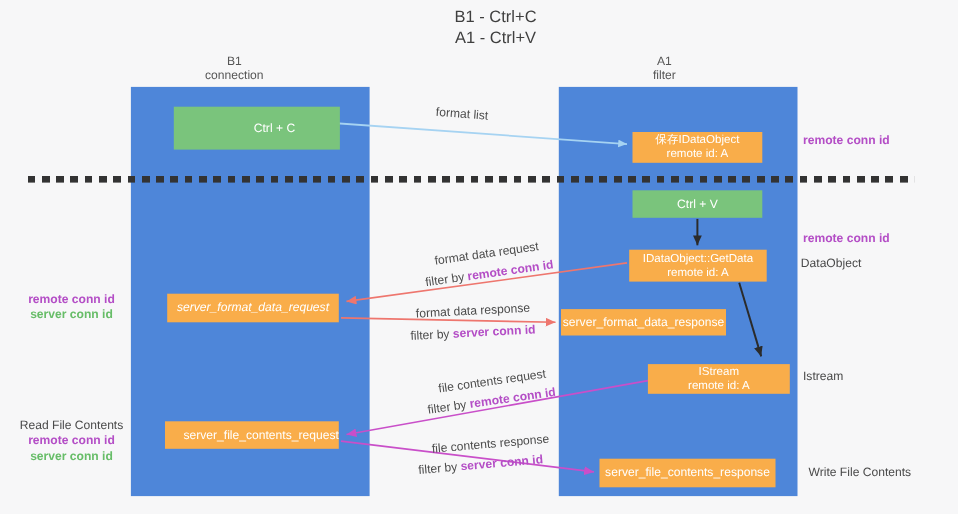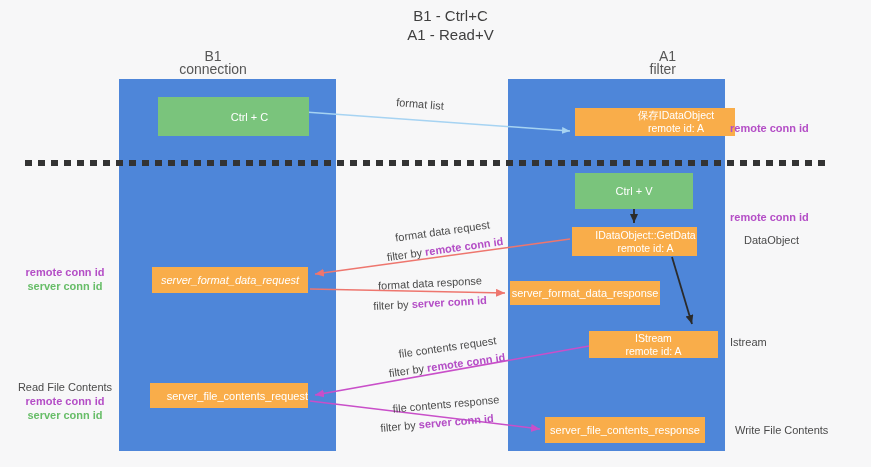"A1 - Read+V" div { text: Read+V -> Ctrl+V }
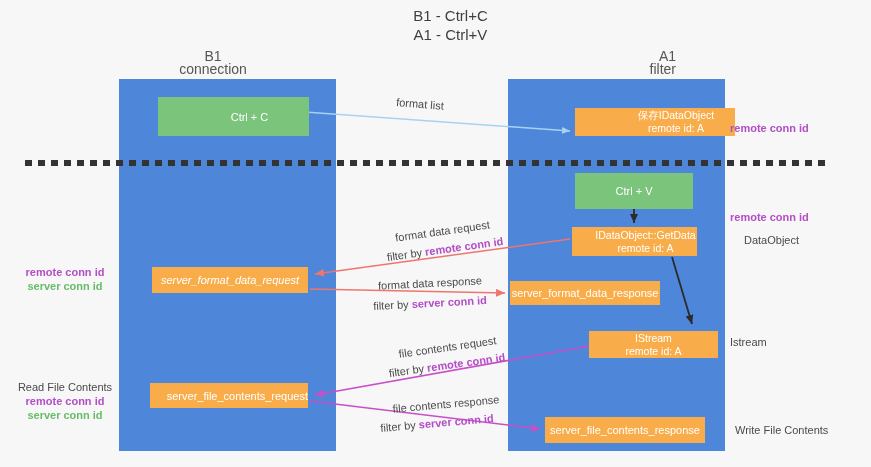"B1" .lane-header { font-size: 14px -> 11px }
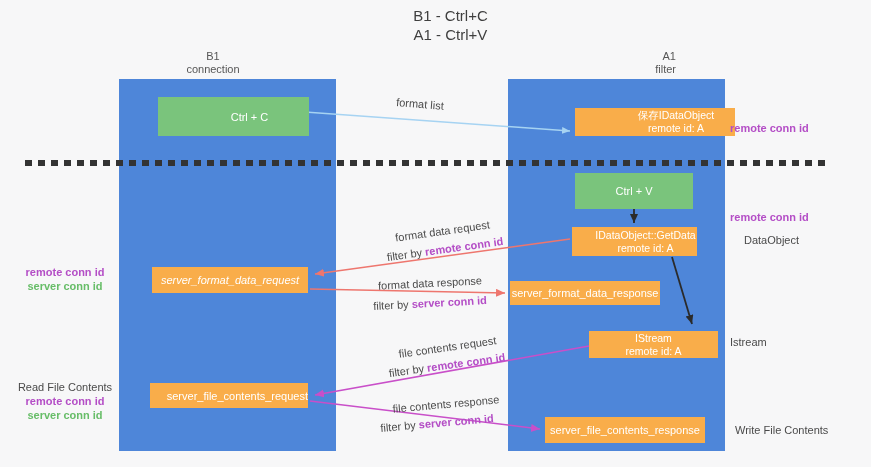"A1" div.lane-header { left: 556px -> 544px; text-align: right -> none }
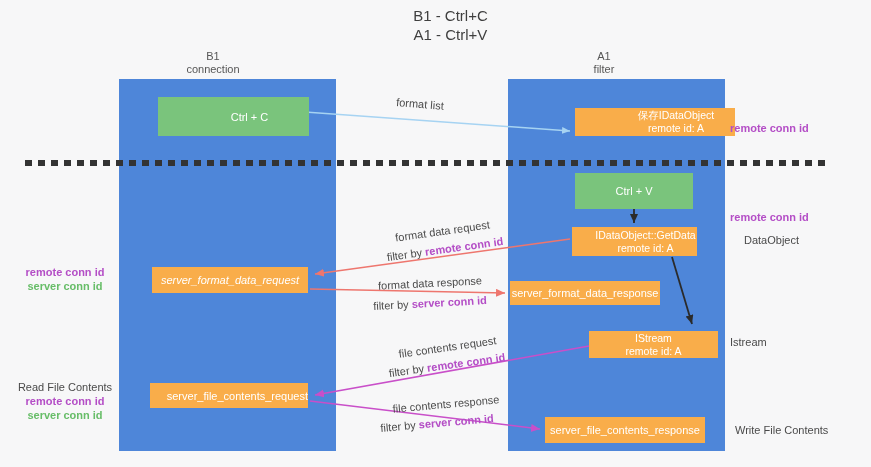"保存IDataObject" div.box { padding-left: 42px -> none; top: 108px -> 120px }
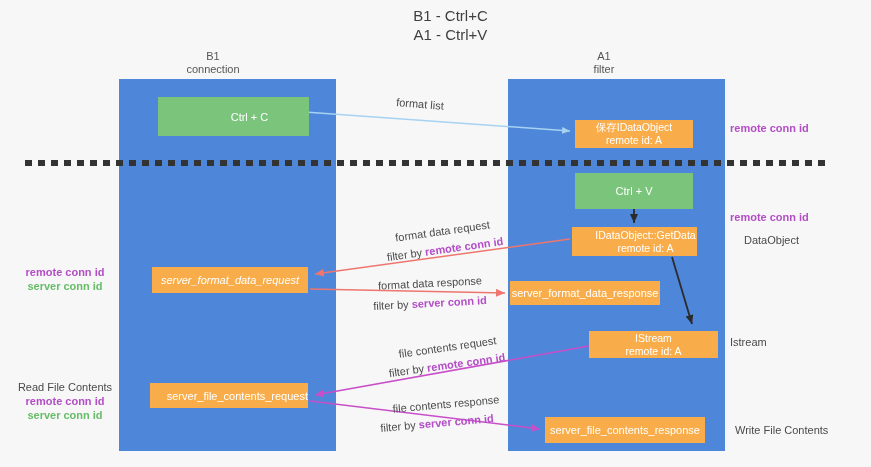"Ctrl + V" div.box { height: 36px -> 25px }
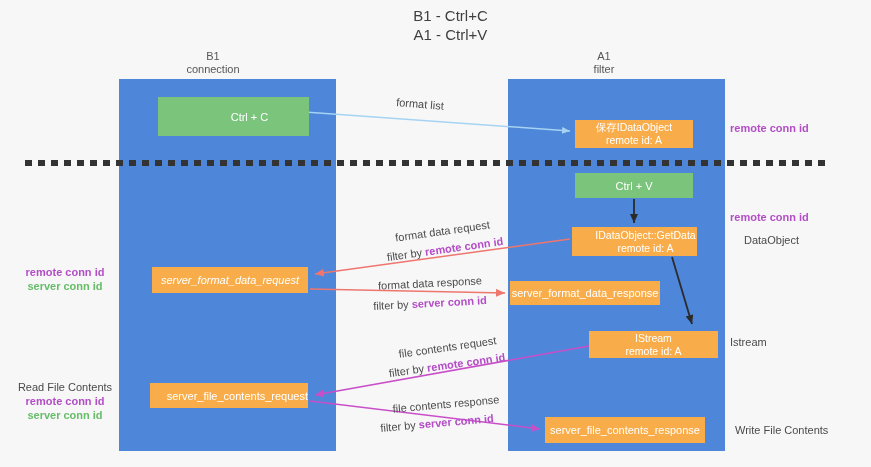"IDataObject::GetData" div.box { padding-left: 22px -> none; width: 103px -> 125px }
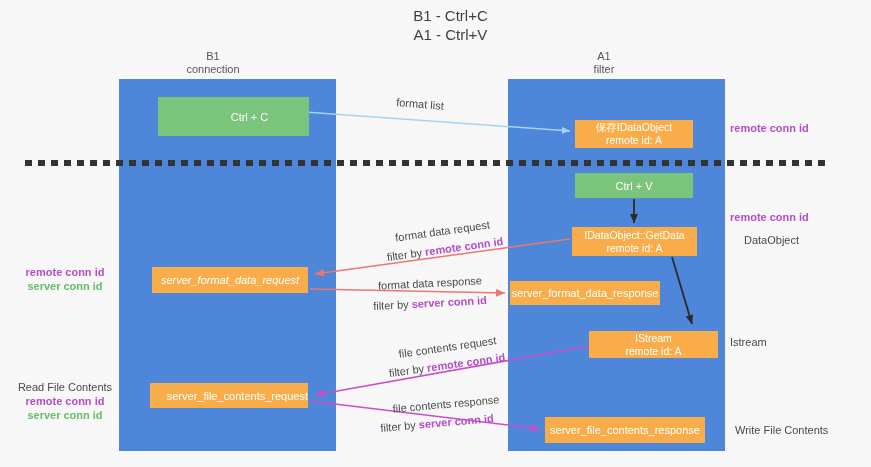"DataObject" div.side-label { left: 744px -> 728px }
